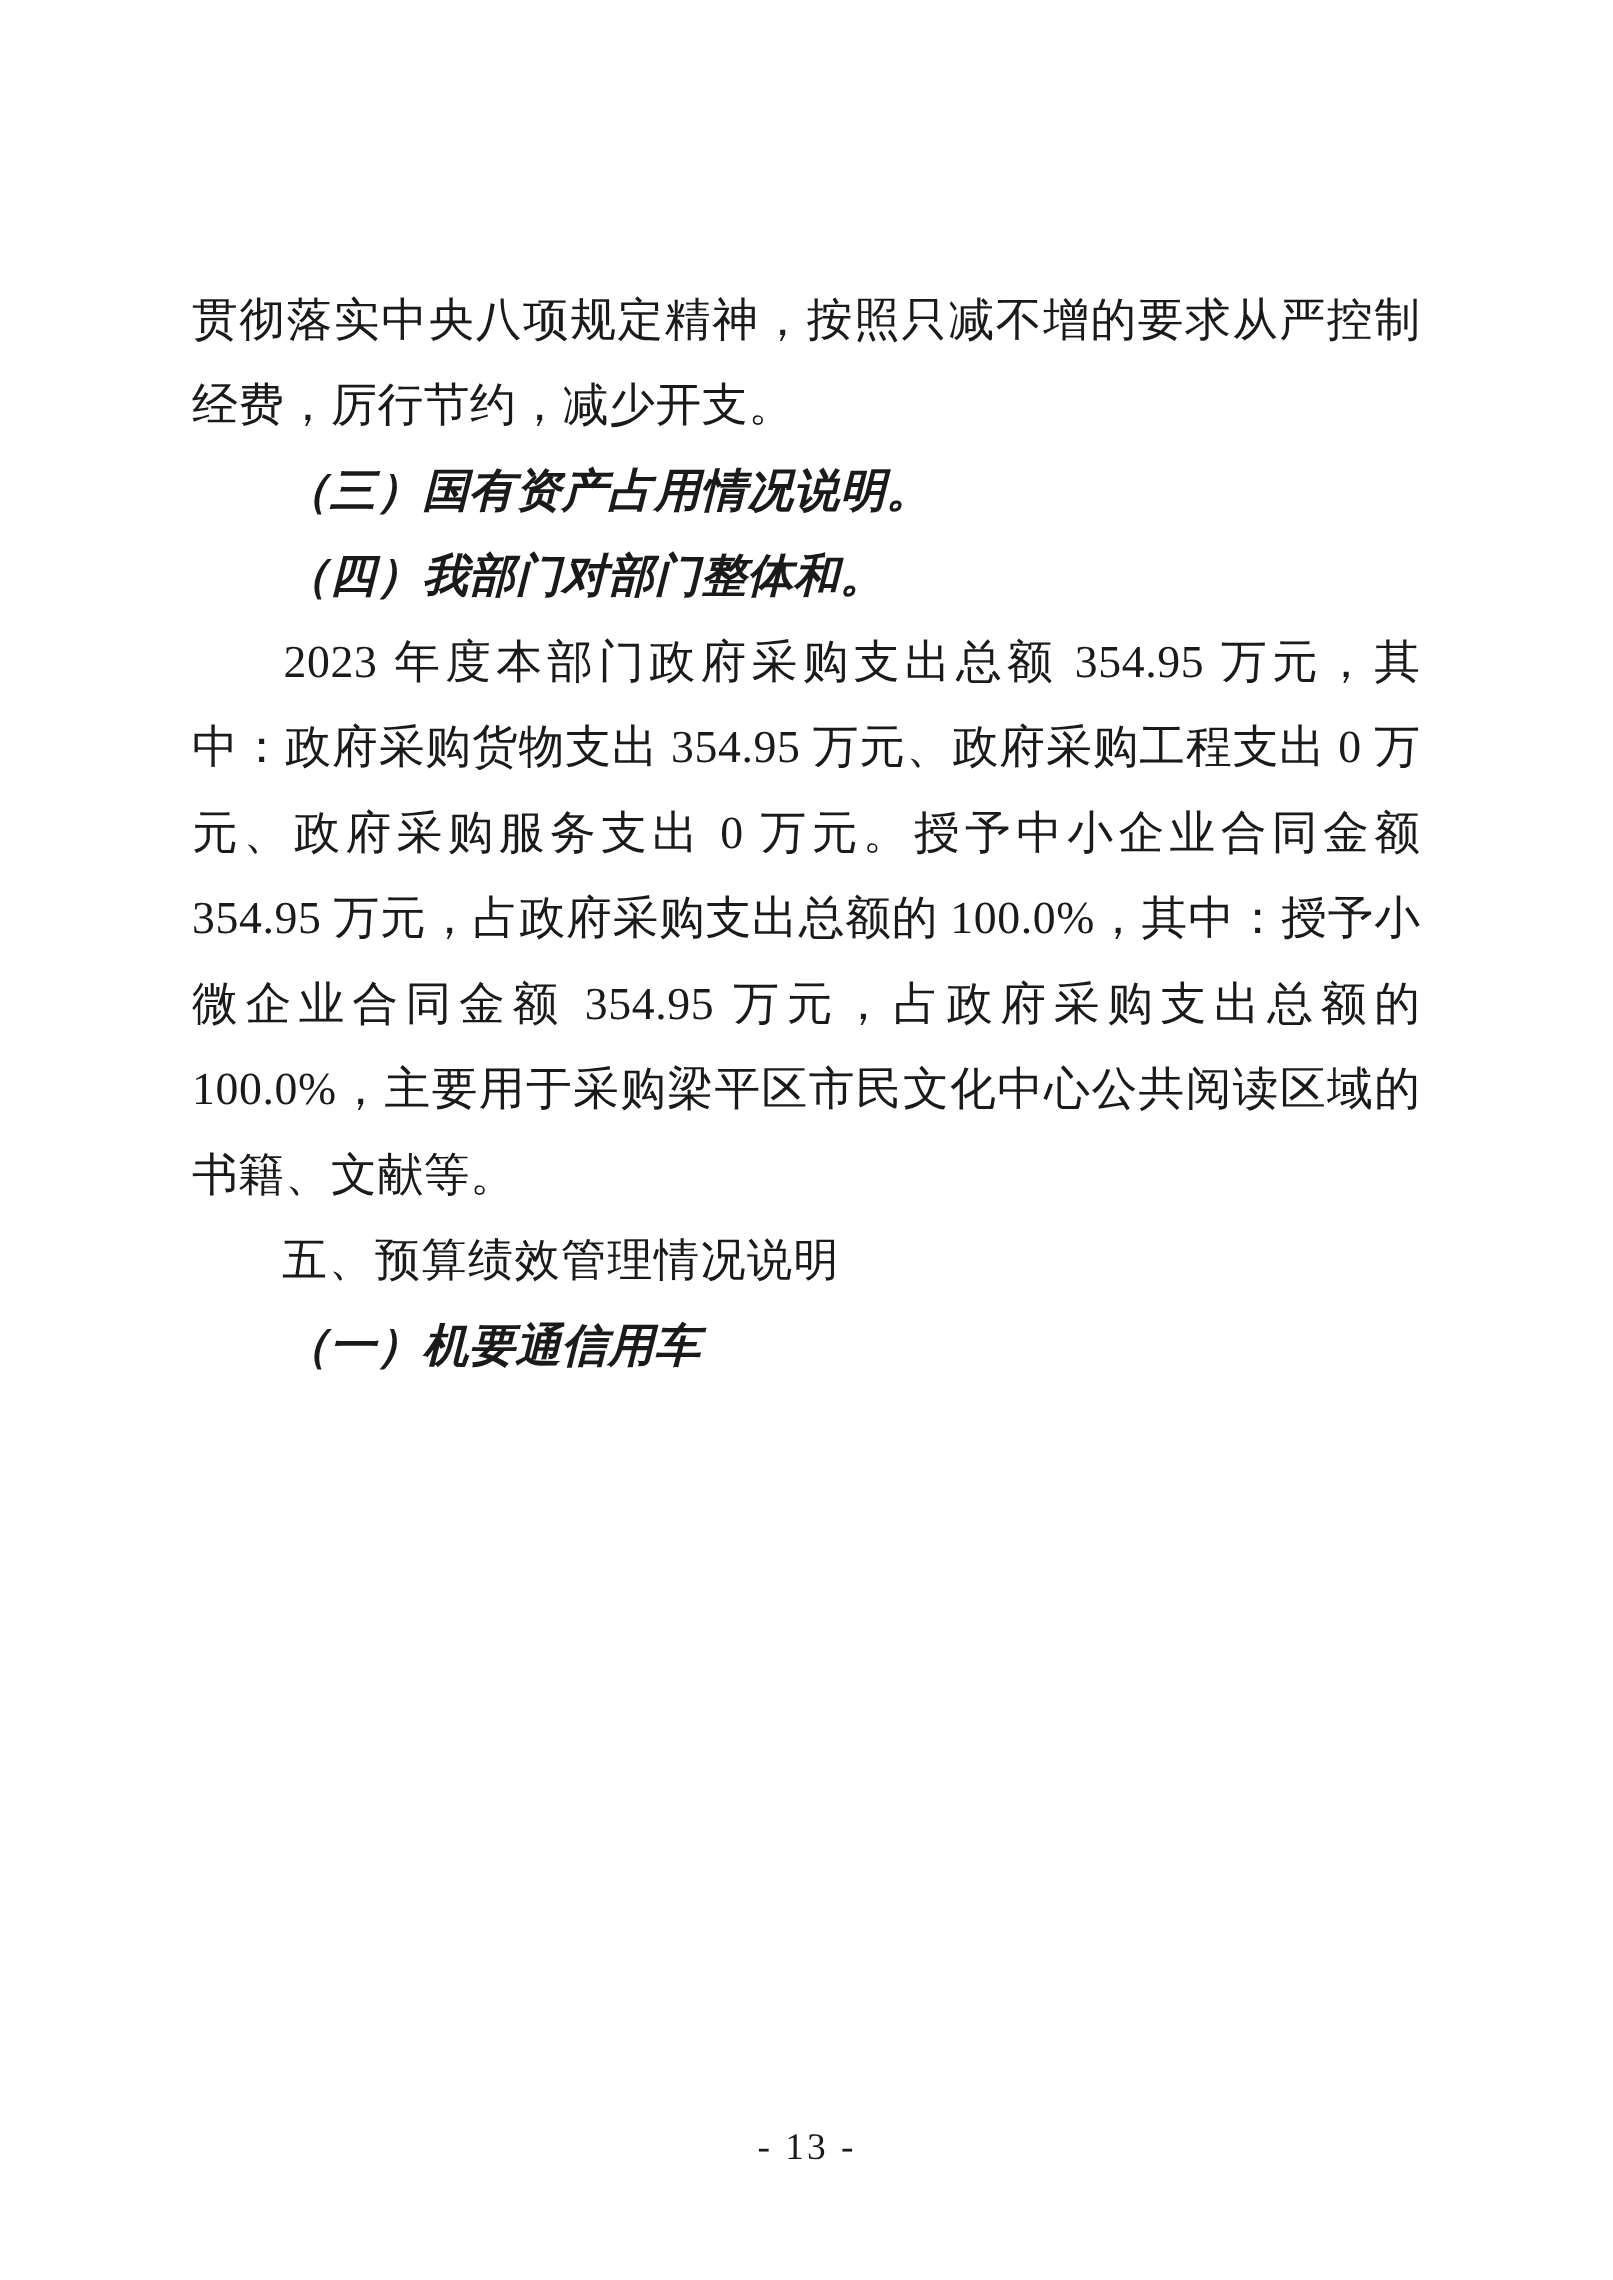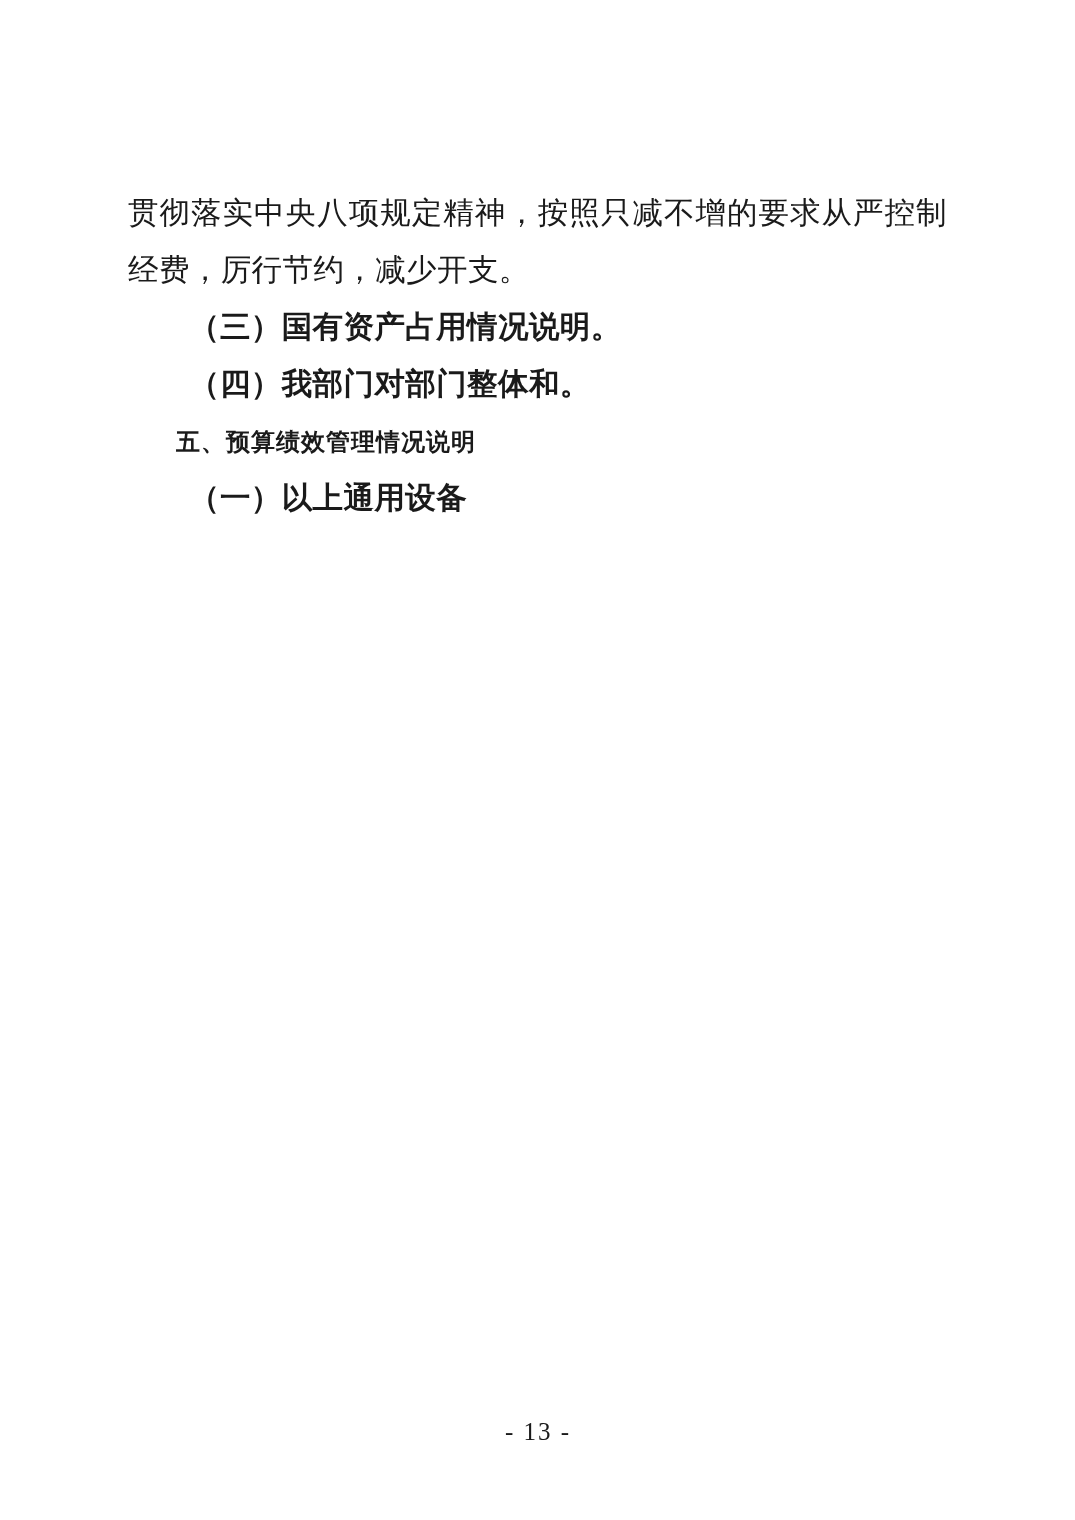"（三）国有资产占用情况说明。" .sub-heading { font-style: none -> italic }
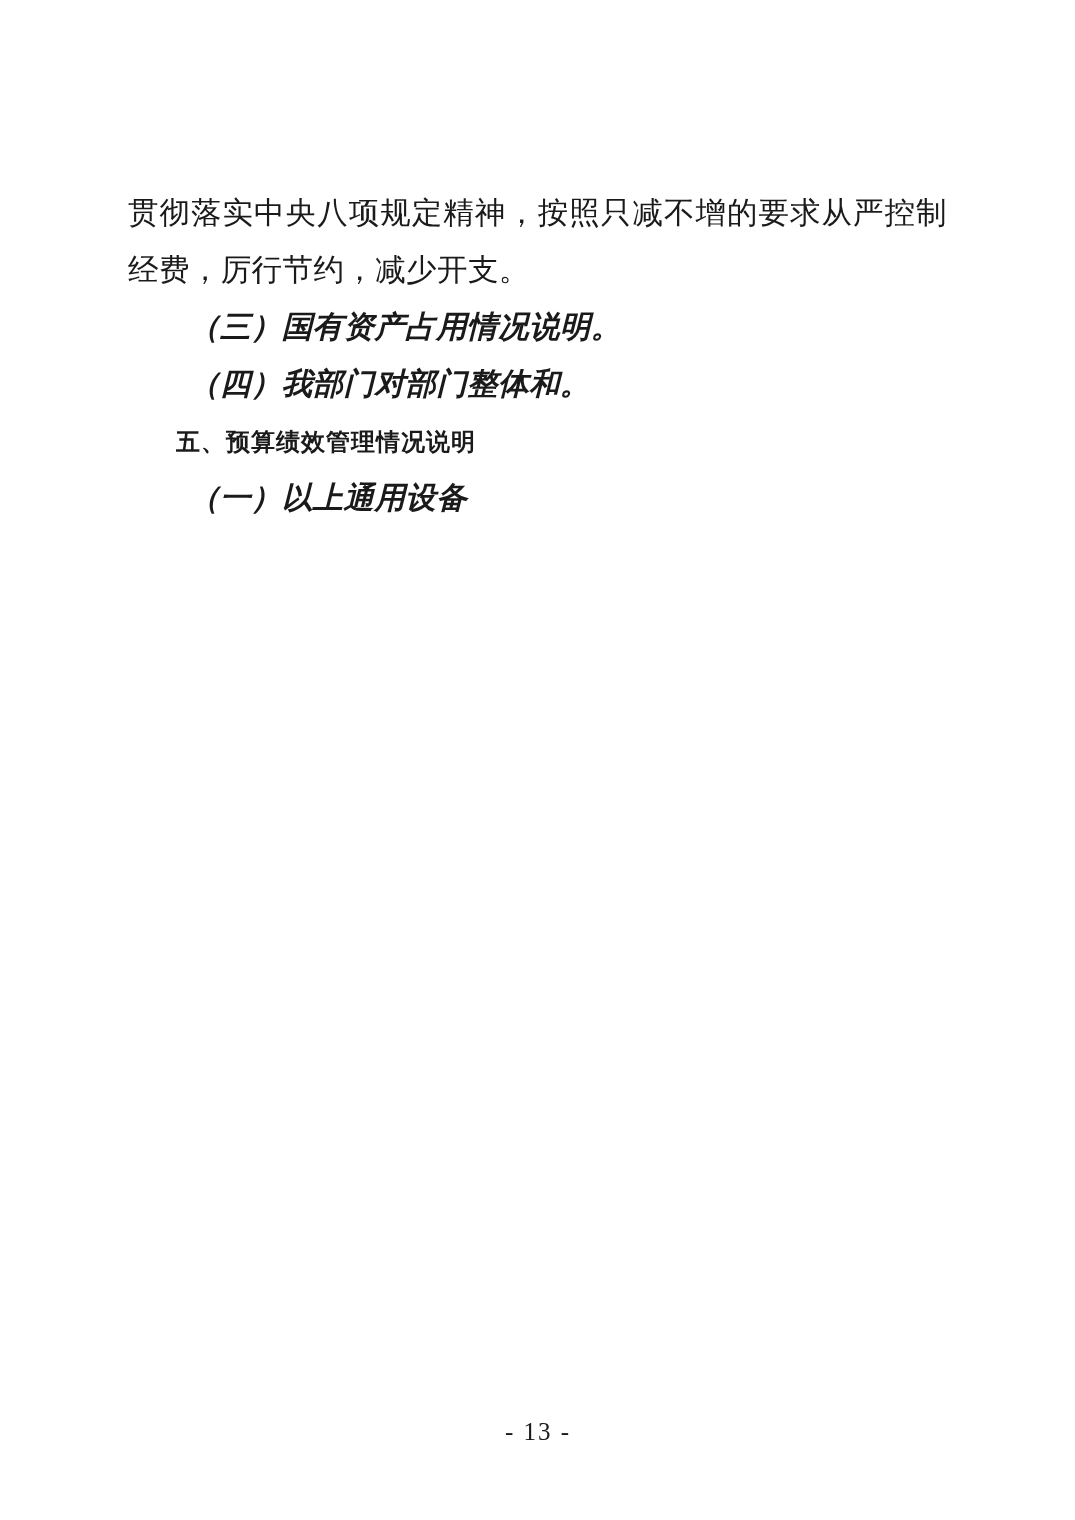"2023 年度本部门政府采购支出总额 354.95 万元，其中：政府采购货物支出" p.para { html: none -> <p>2023 年度本部门政府采购支出总额 354.95 万元，其中：政府采购货物支出 354.95 万元、政府采购工程支出 0 万元、政府采购服务支出 0 万元。授予中小企业合同金额 354.95 万元，占政府采购支出总额的 100.0%，其中：授予小微企业合同金额 354.95 万元，占政府采购支出总额的 100.0%，主要用于采购梁平区市民文化中心公共阅读区域的书籍、文献等。</p> }
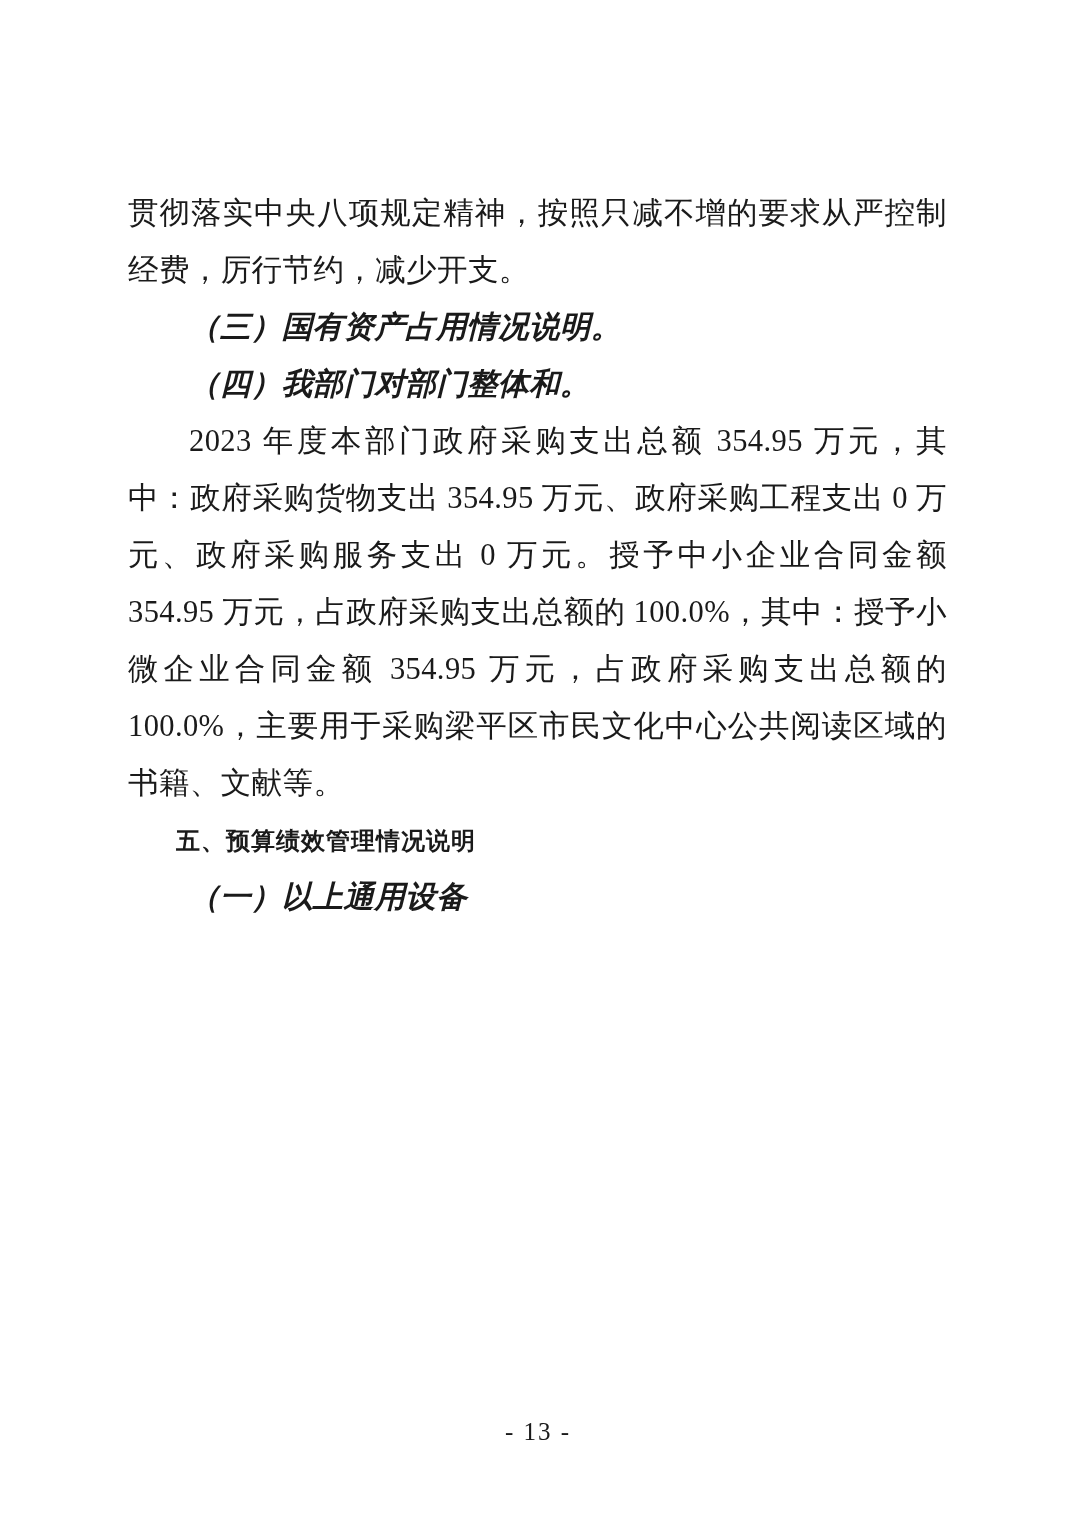"五、预算绩效管理情况说明" .heading { font-size: 24px -> 30px; font-weight: bold -> normal }
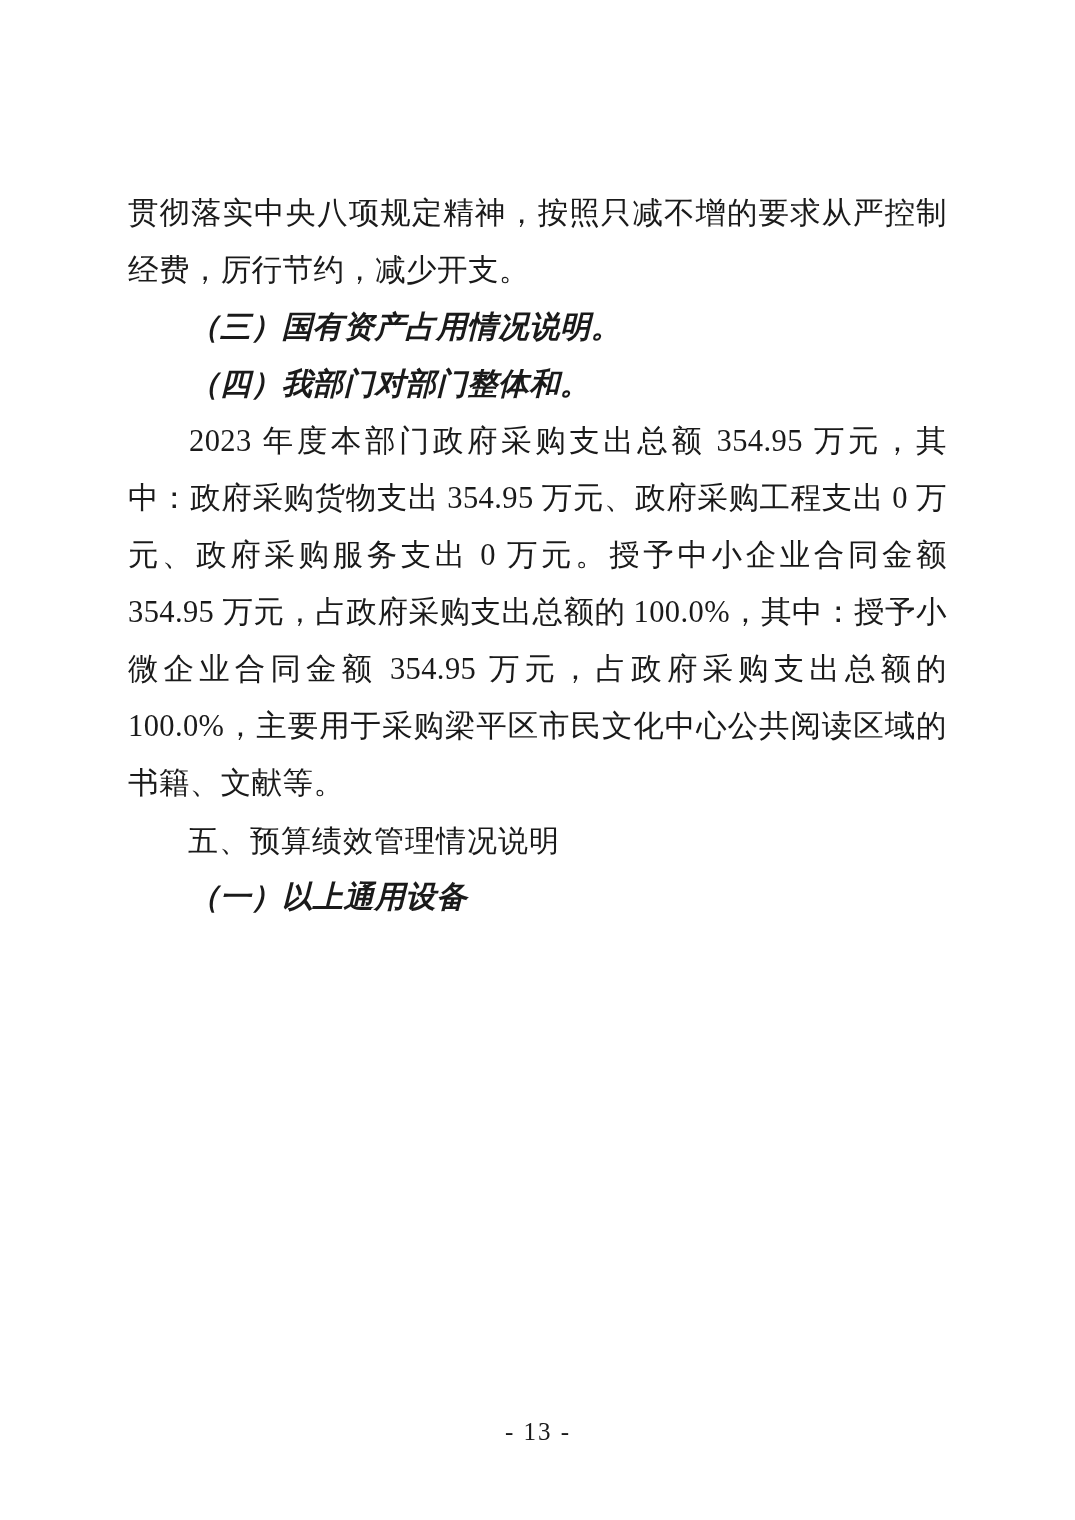"（一）以上通用设备" p.sub-heading { text: 以上通用设备 -> 机要通信用车 }
